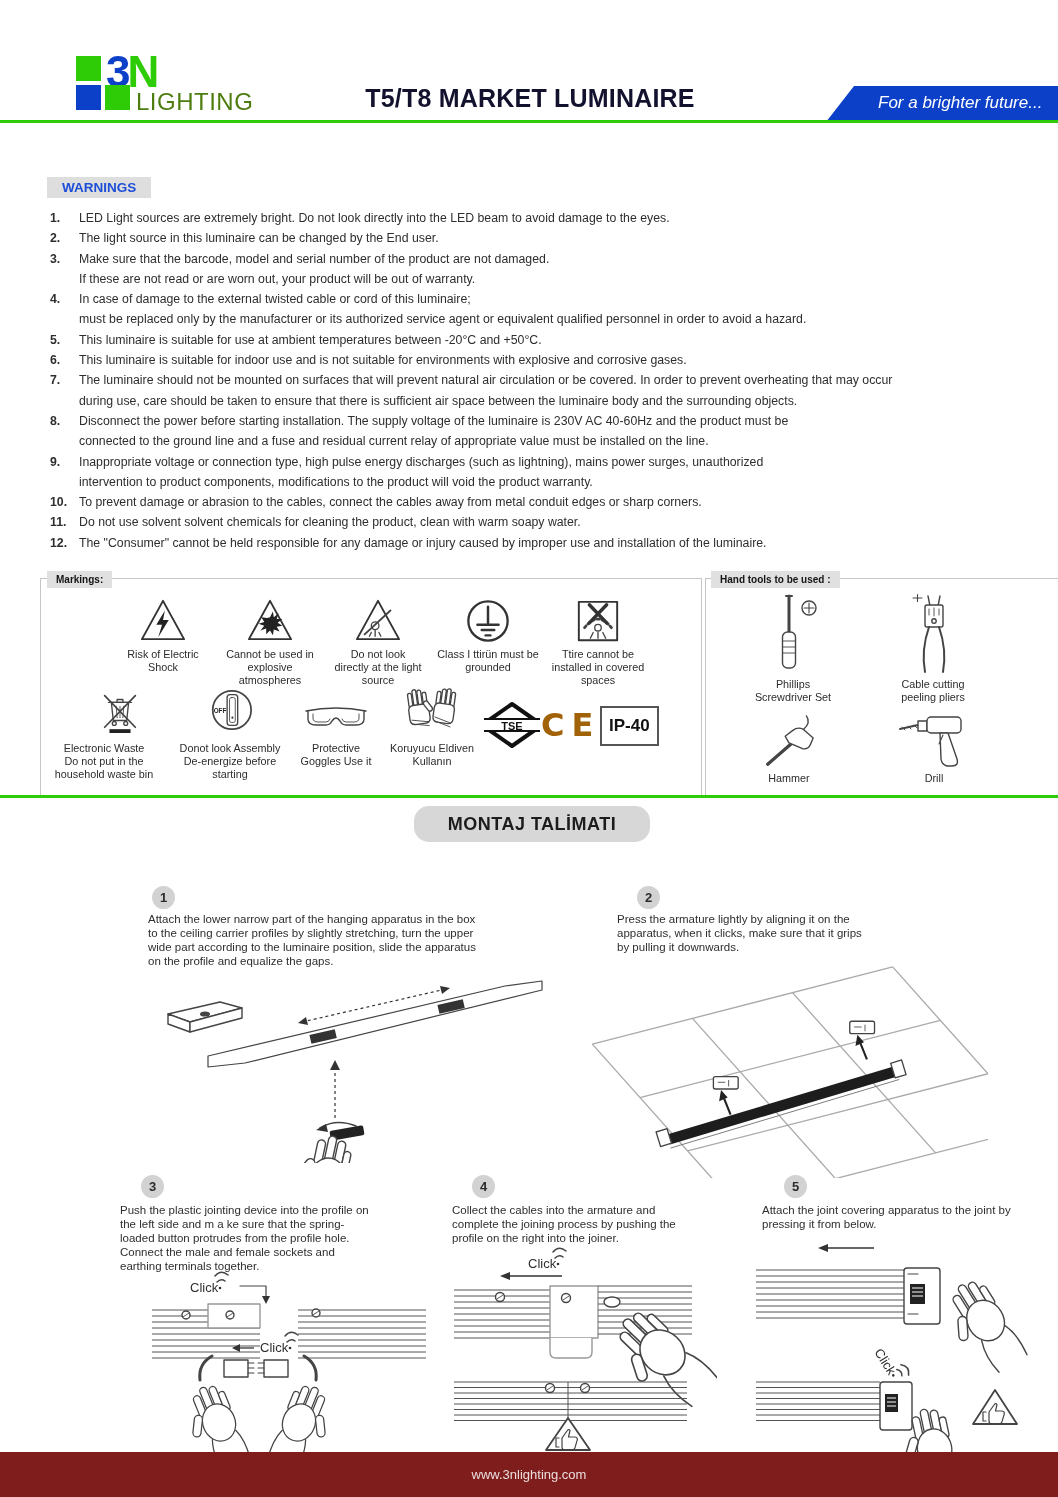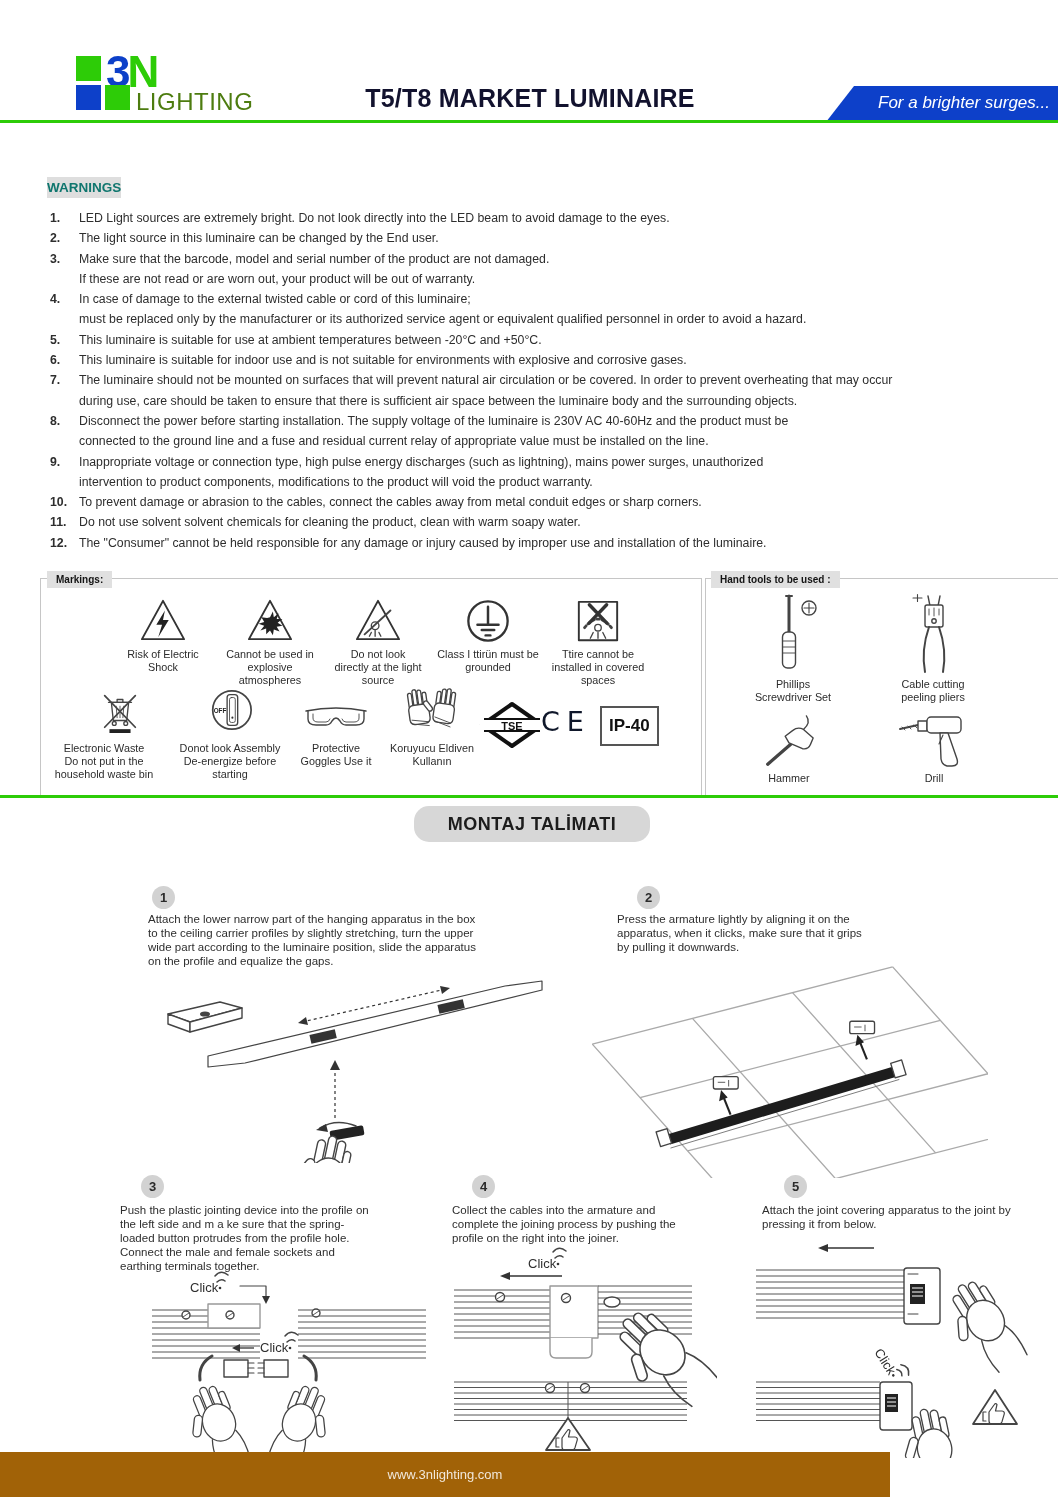"For a brighter surges..." span { text: surges -> future }
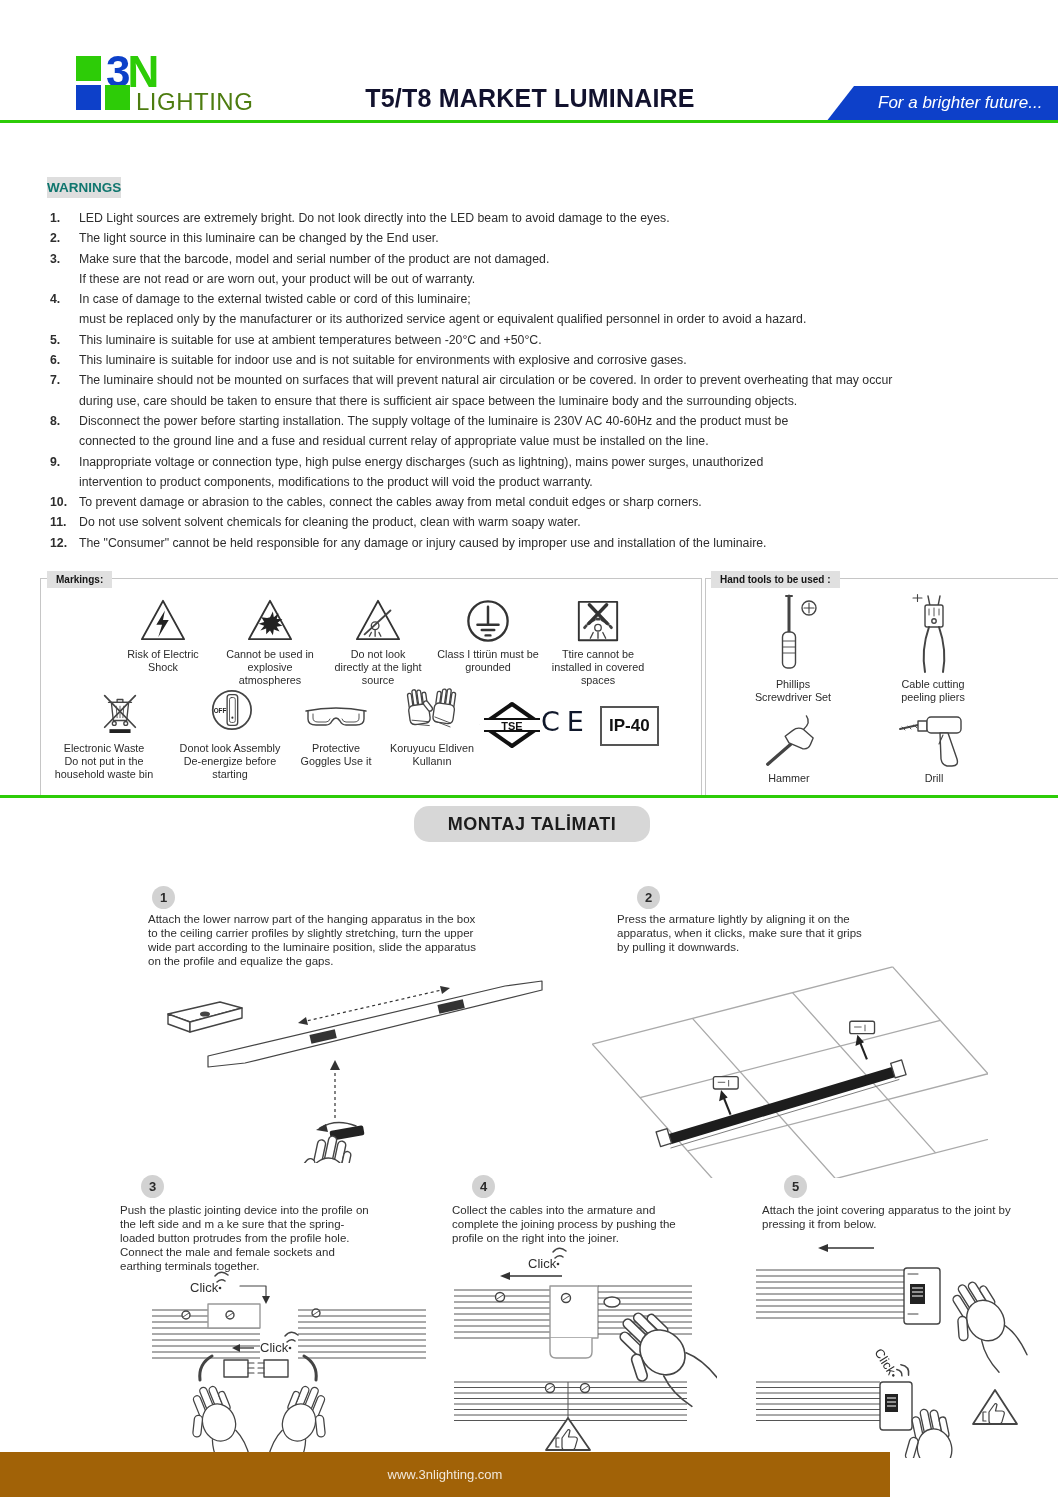"WARNINGS" .sec-label { color: #0f766e -> #1d4ed8; padding: 3px 0 -> 3px 15px }
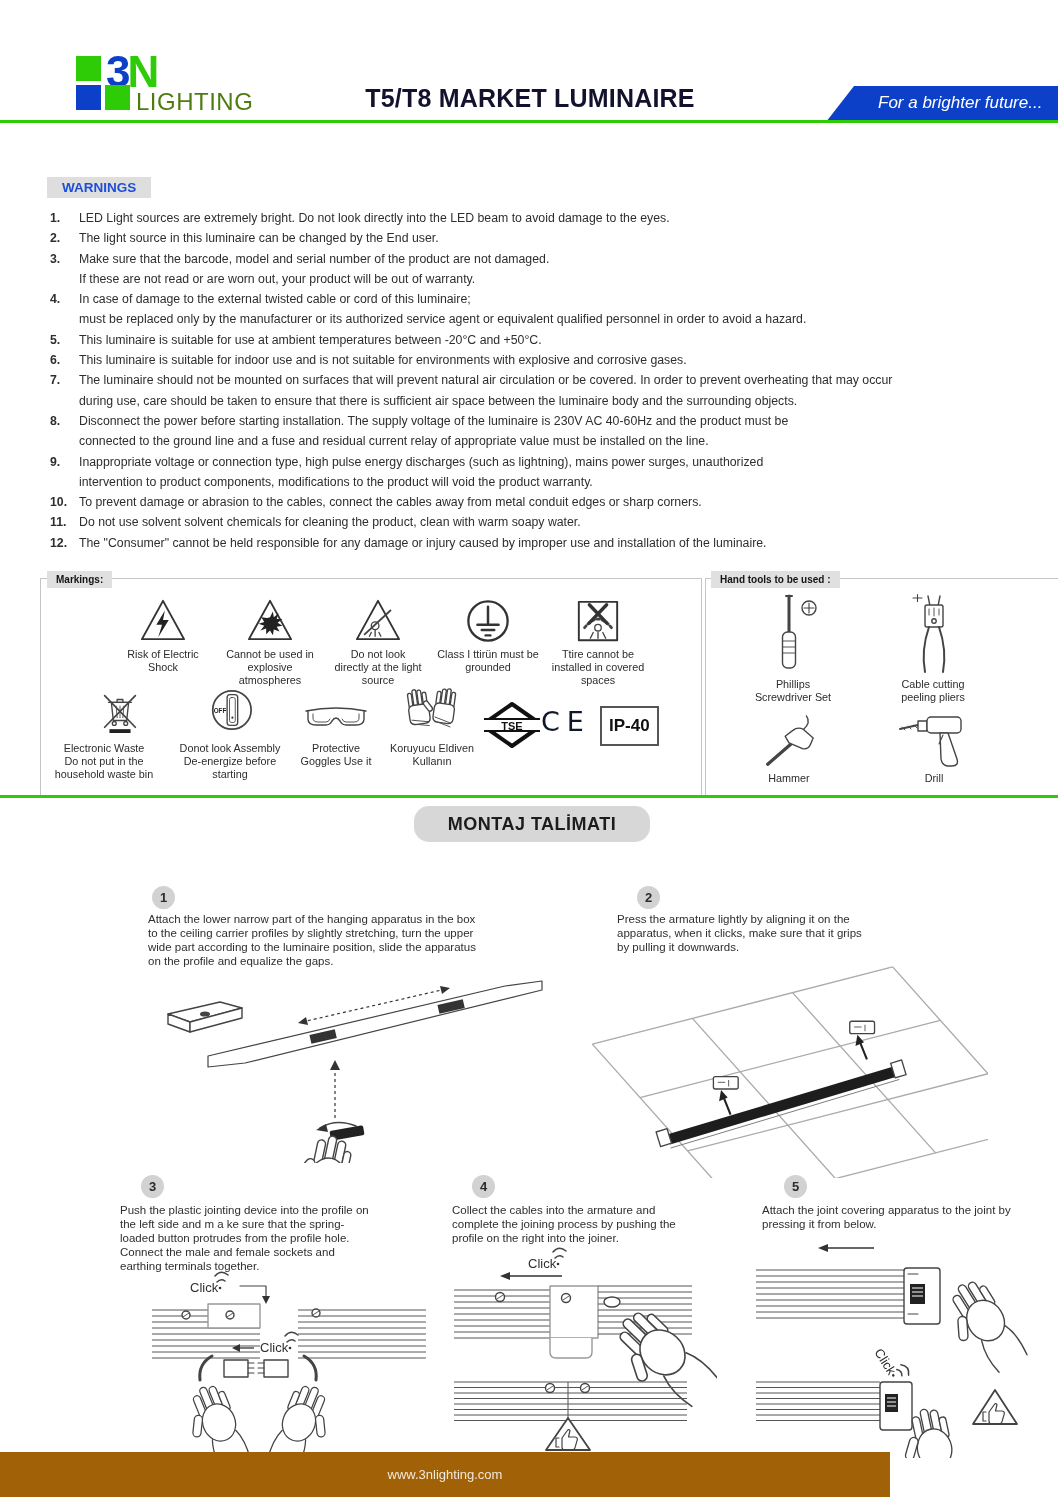"CE" .ce-mark { color: #0f172a -> #a16207; font-size: 27px -> 32px; font-weight: 400 -> 700 }
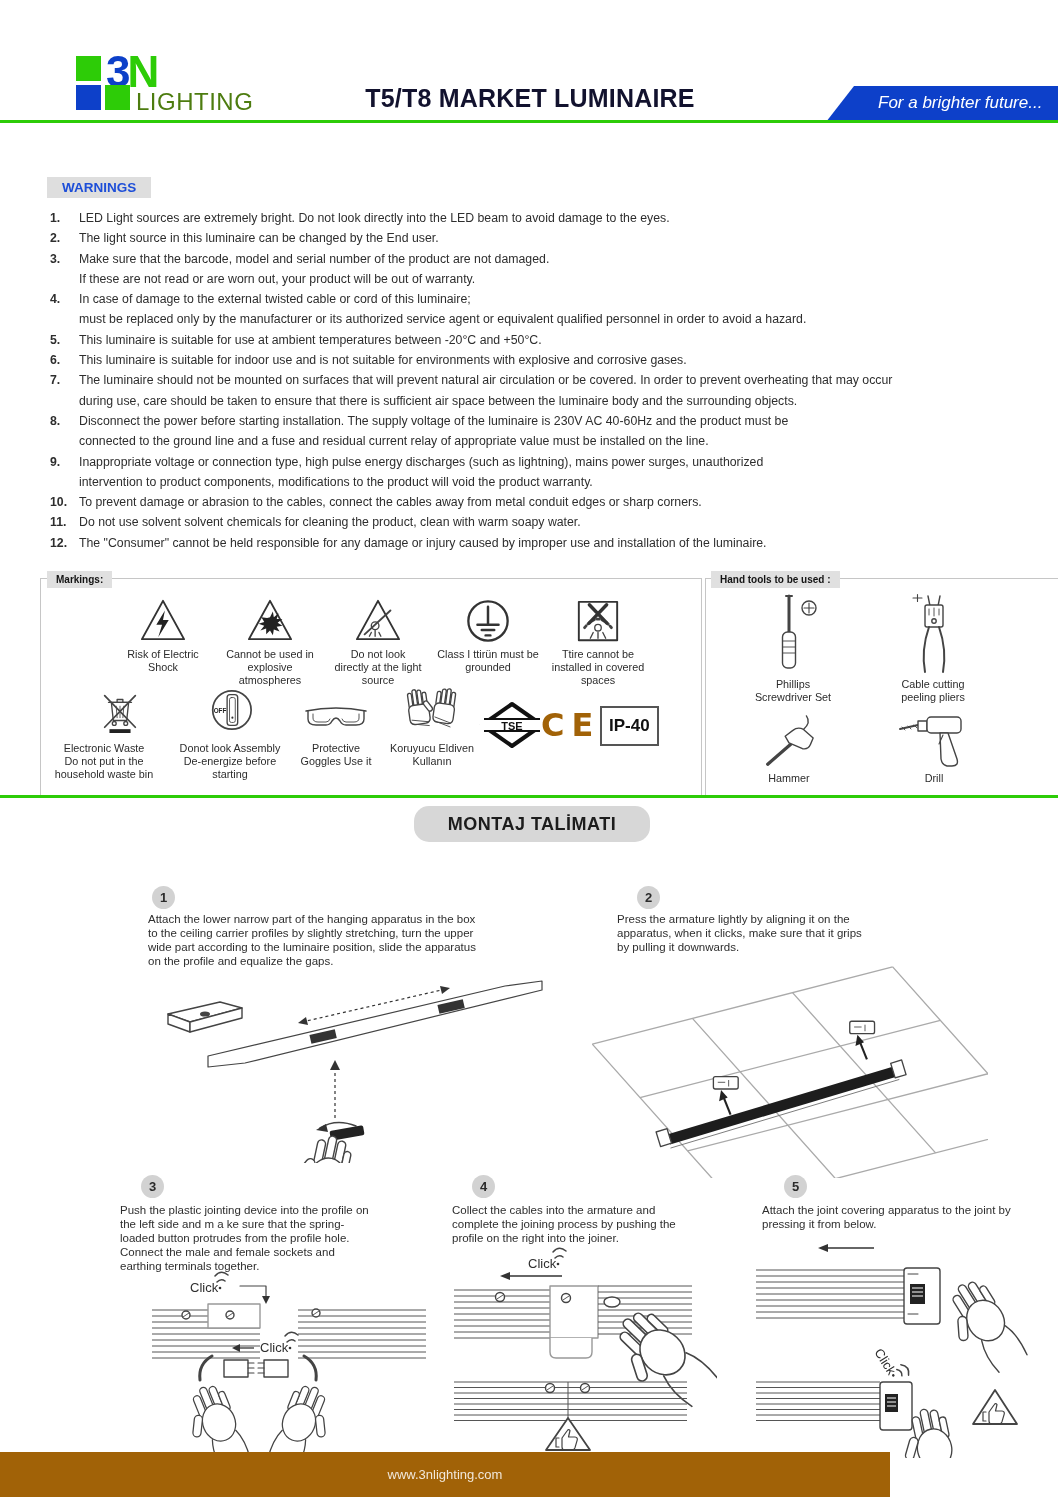"www.3nlighting.com" .footer { background: #a16207 -> #7f1d1d; width: 890px -> 1058px }
